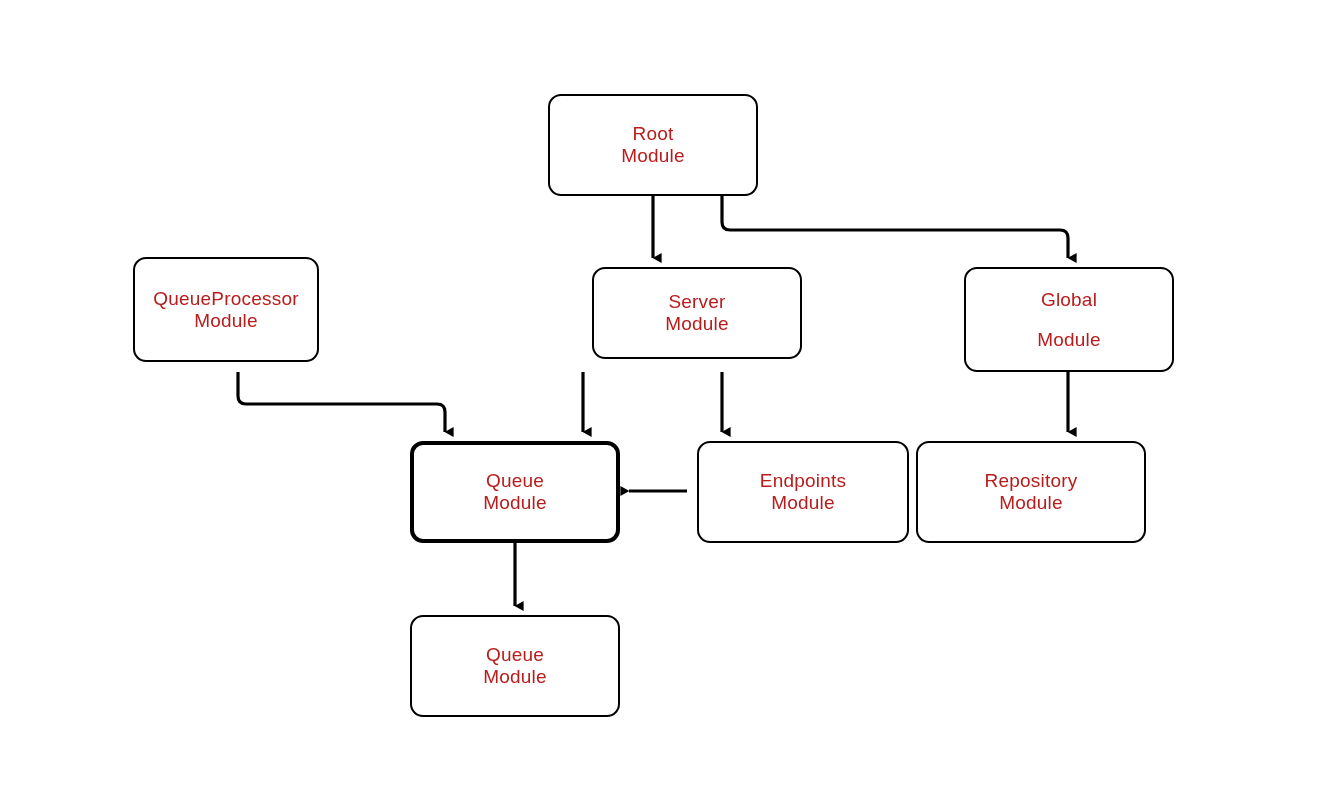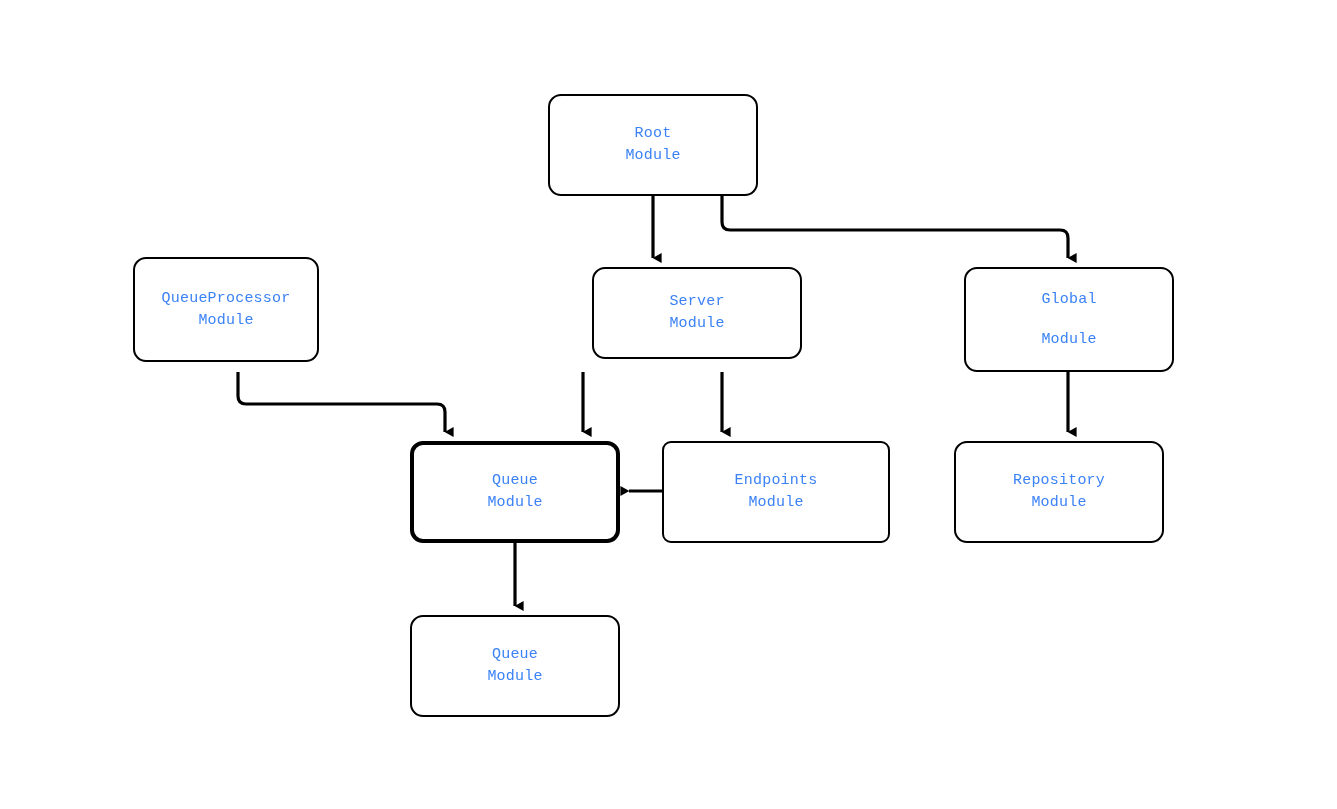"Root" .node-line { color: #3b82f6 -> #b91c1c; font-family: Liberation Mono, monospace -> Liberation Sans, sans-serif; font-size: 15px -> 19px }
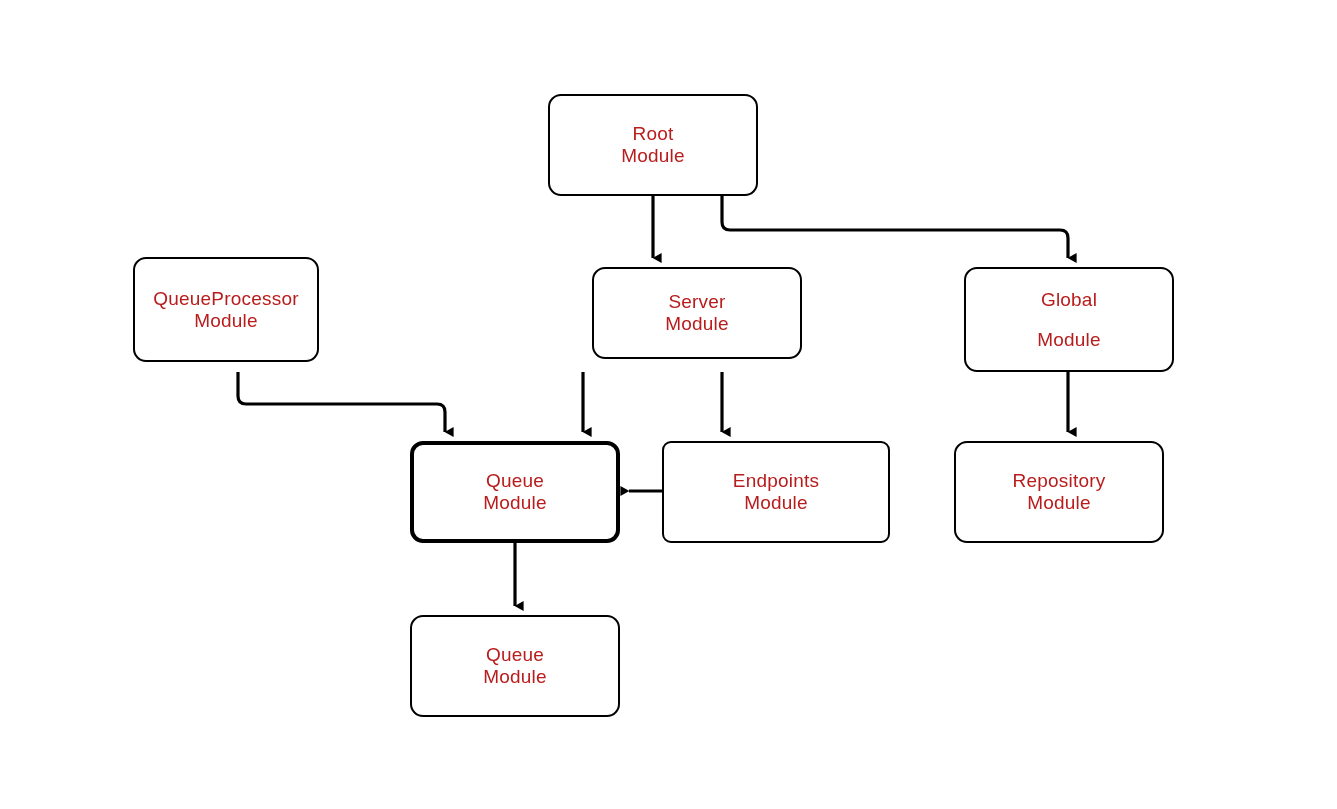"Endpoints" div.node { border-radius: 9px -> none; left: 662px -> 697px; width: 228px -> 212px }
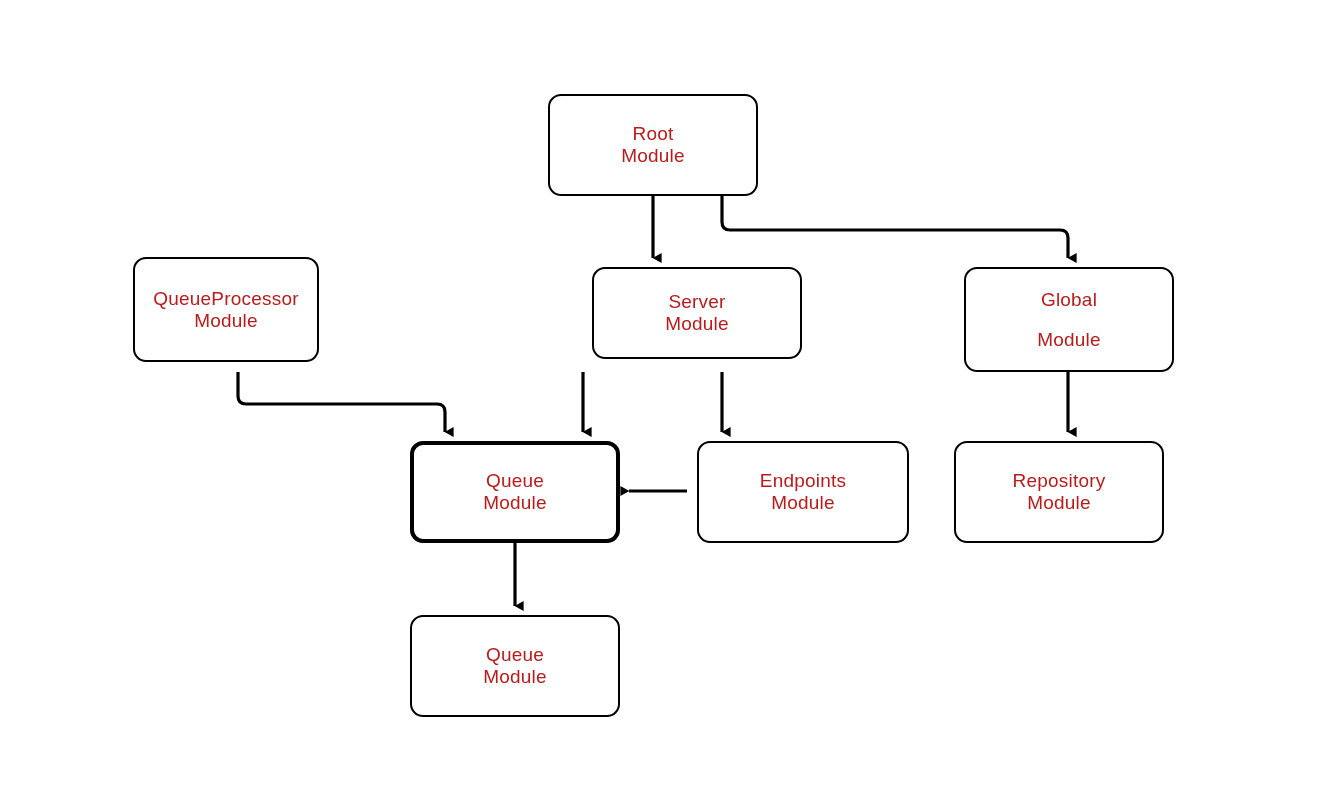"Repository" div.node { left: 954px -> 916px; width: 210px -> 230px }
